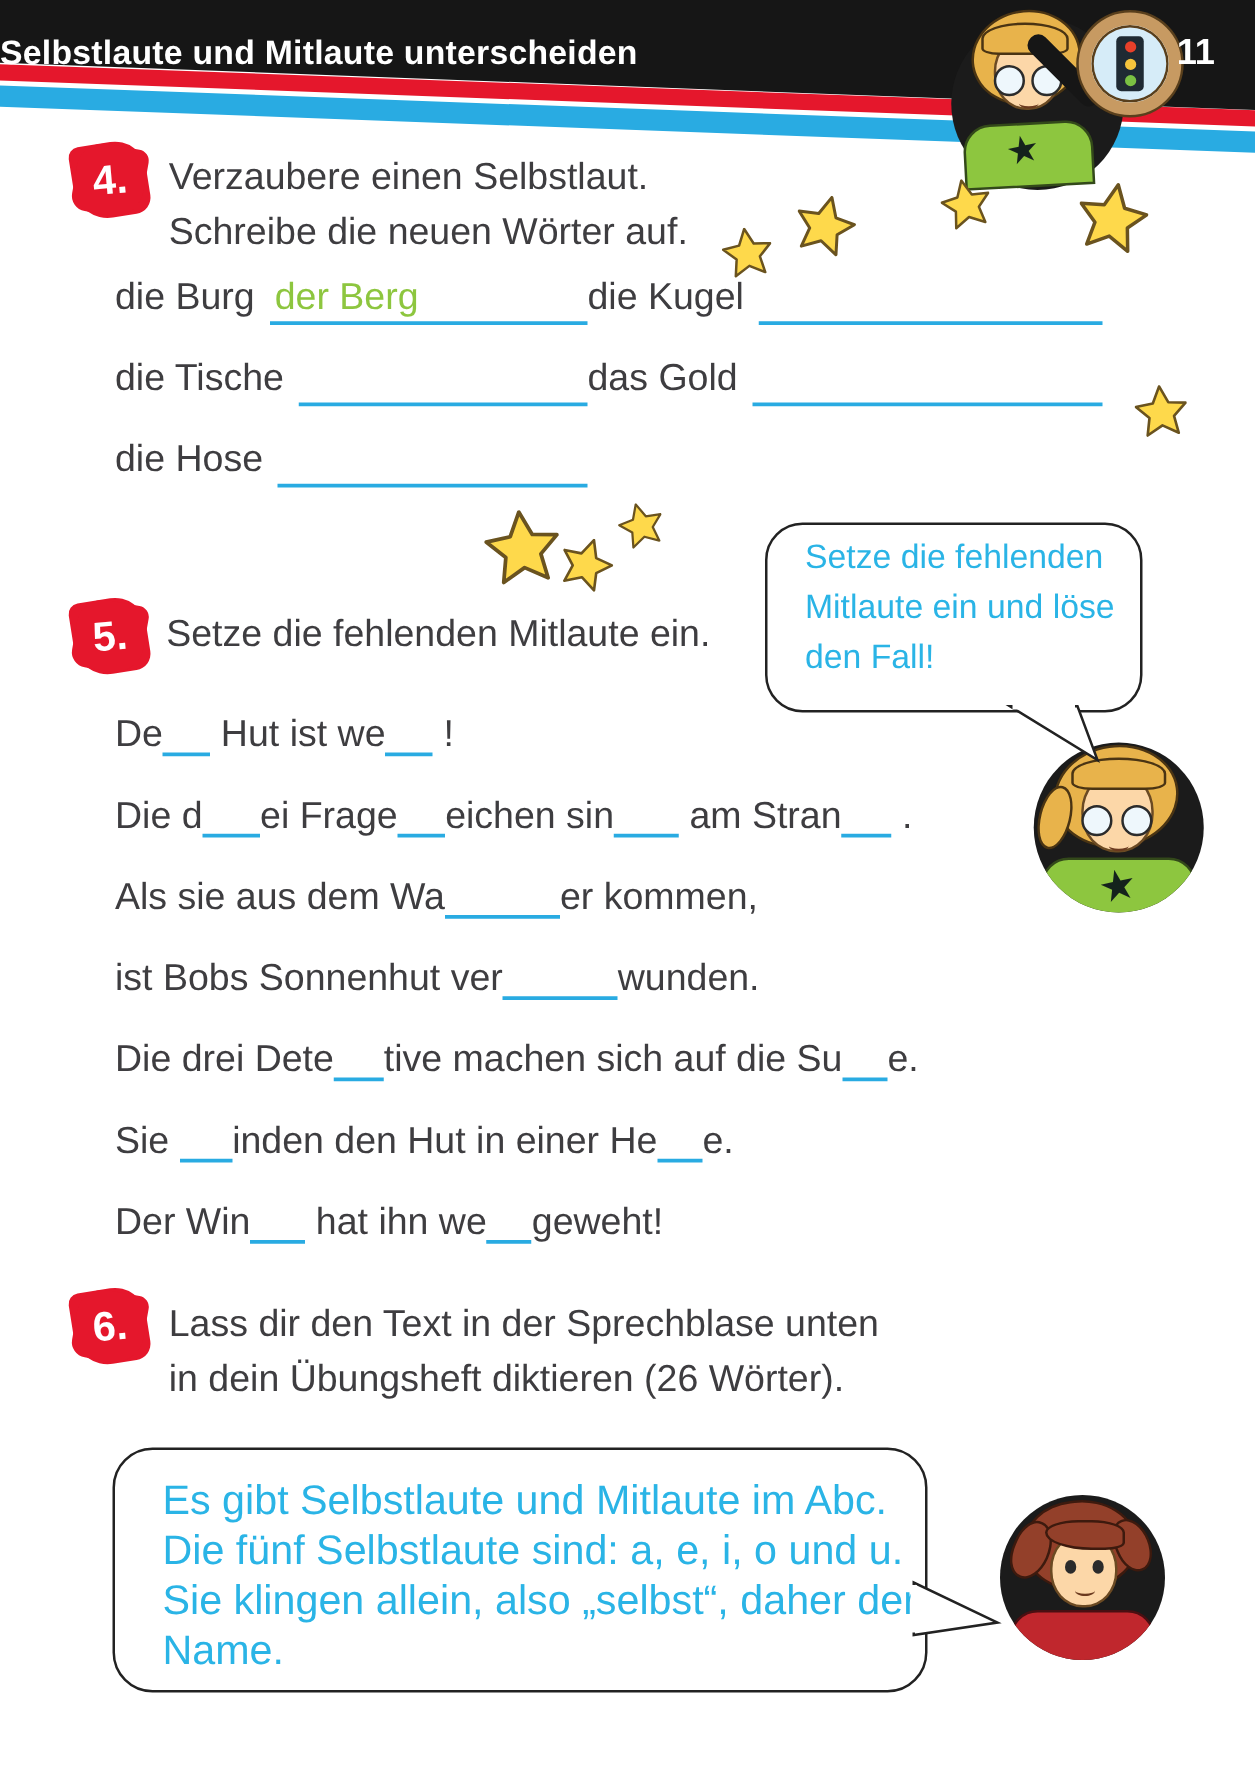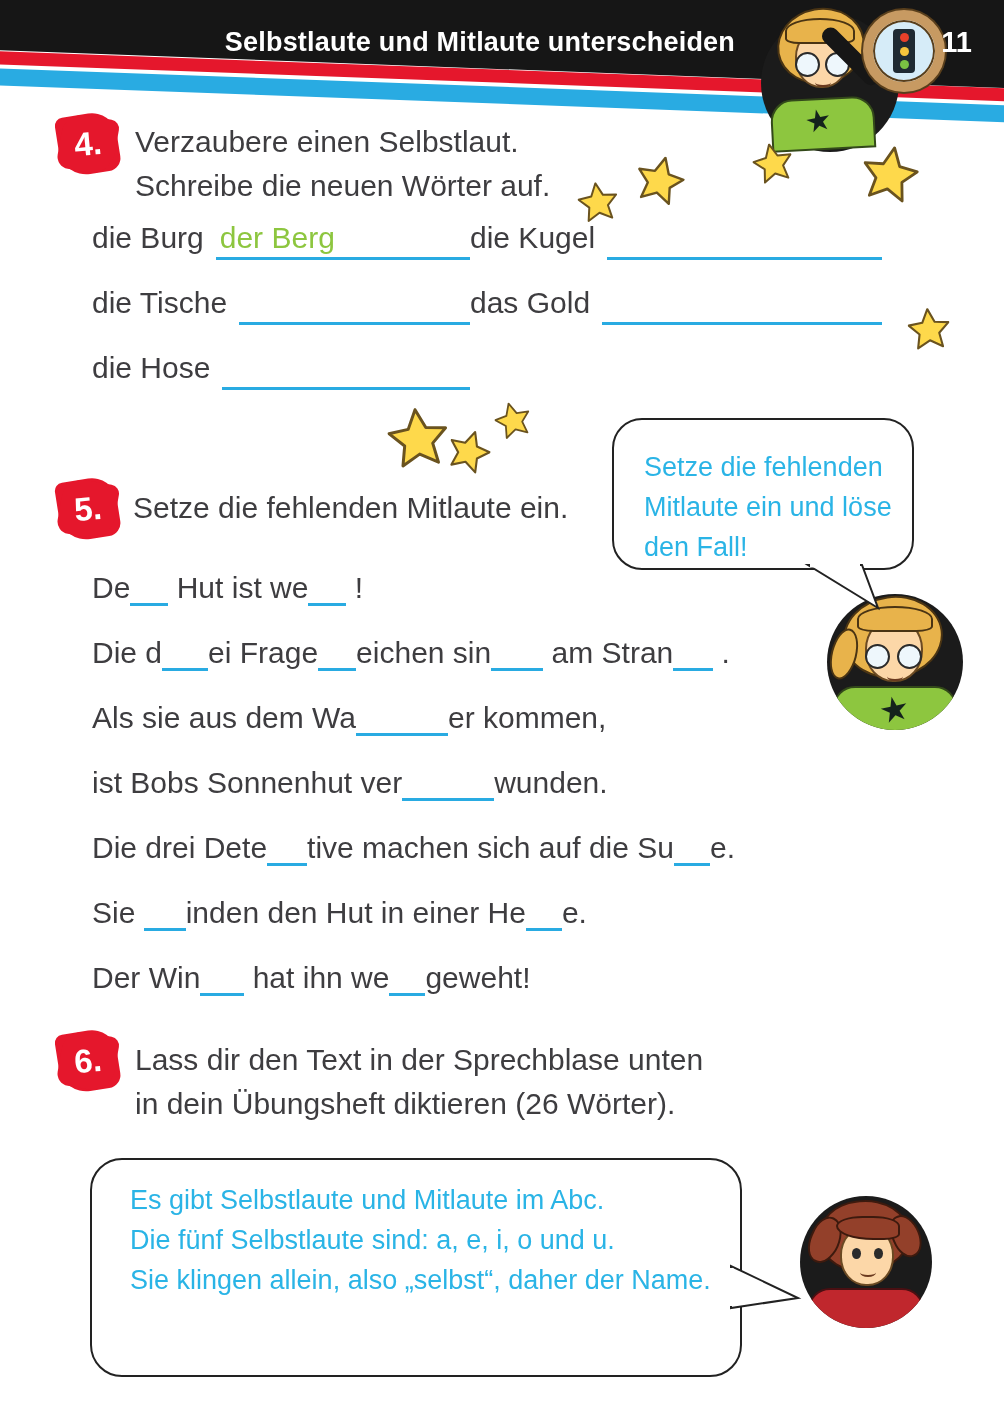"Selbstlaute und Mitlaute unterscheiden" .header-title { text-align: right -> none }
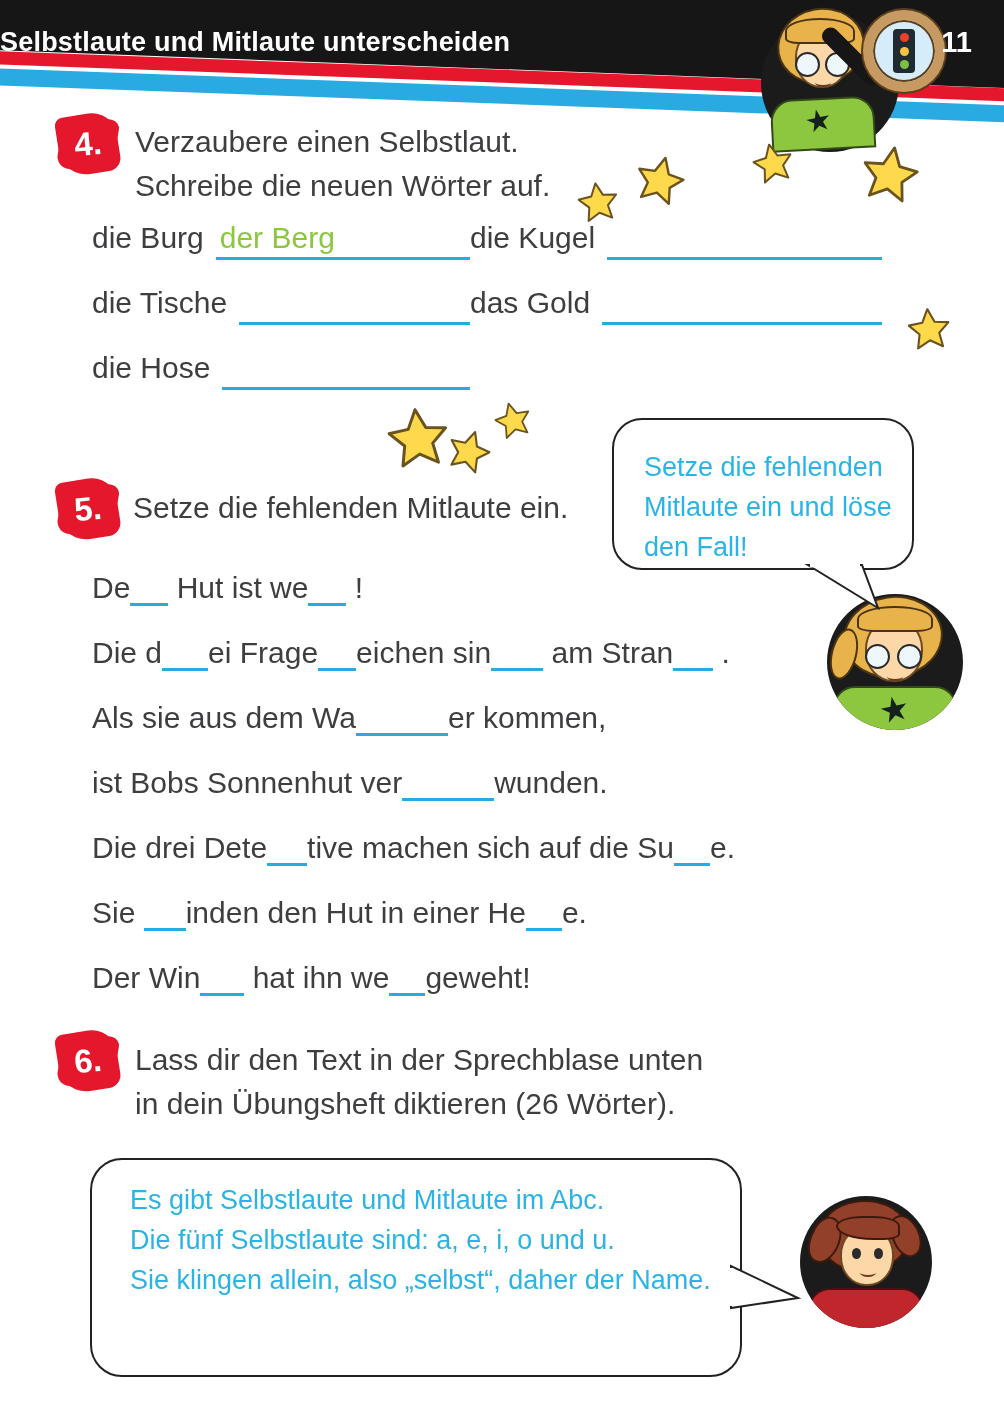"Setze die fehlenden" .bubble-1 { padding: 27px 0 0 30px -> 5px 0 0 30px }
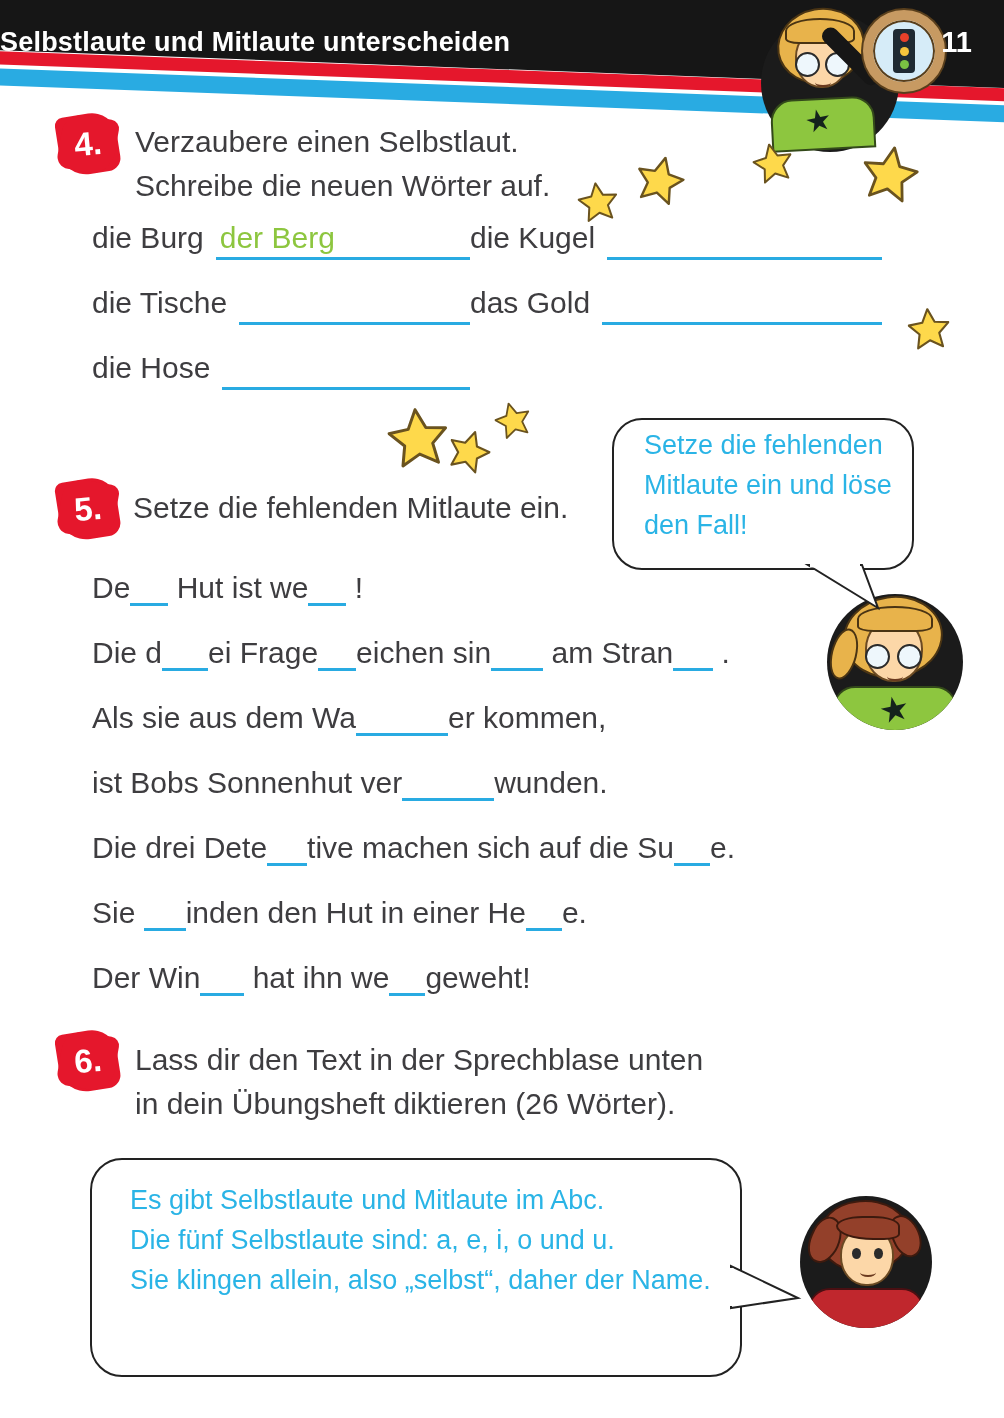"Es gibt Selbstlaute und Mitlaute" .bubble-2 { font-size: 27px -> 33px; height: 219px -> 196px }
